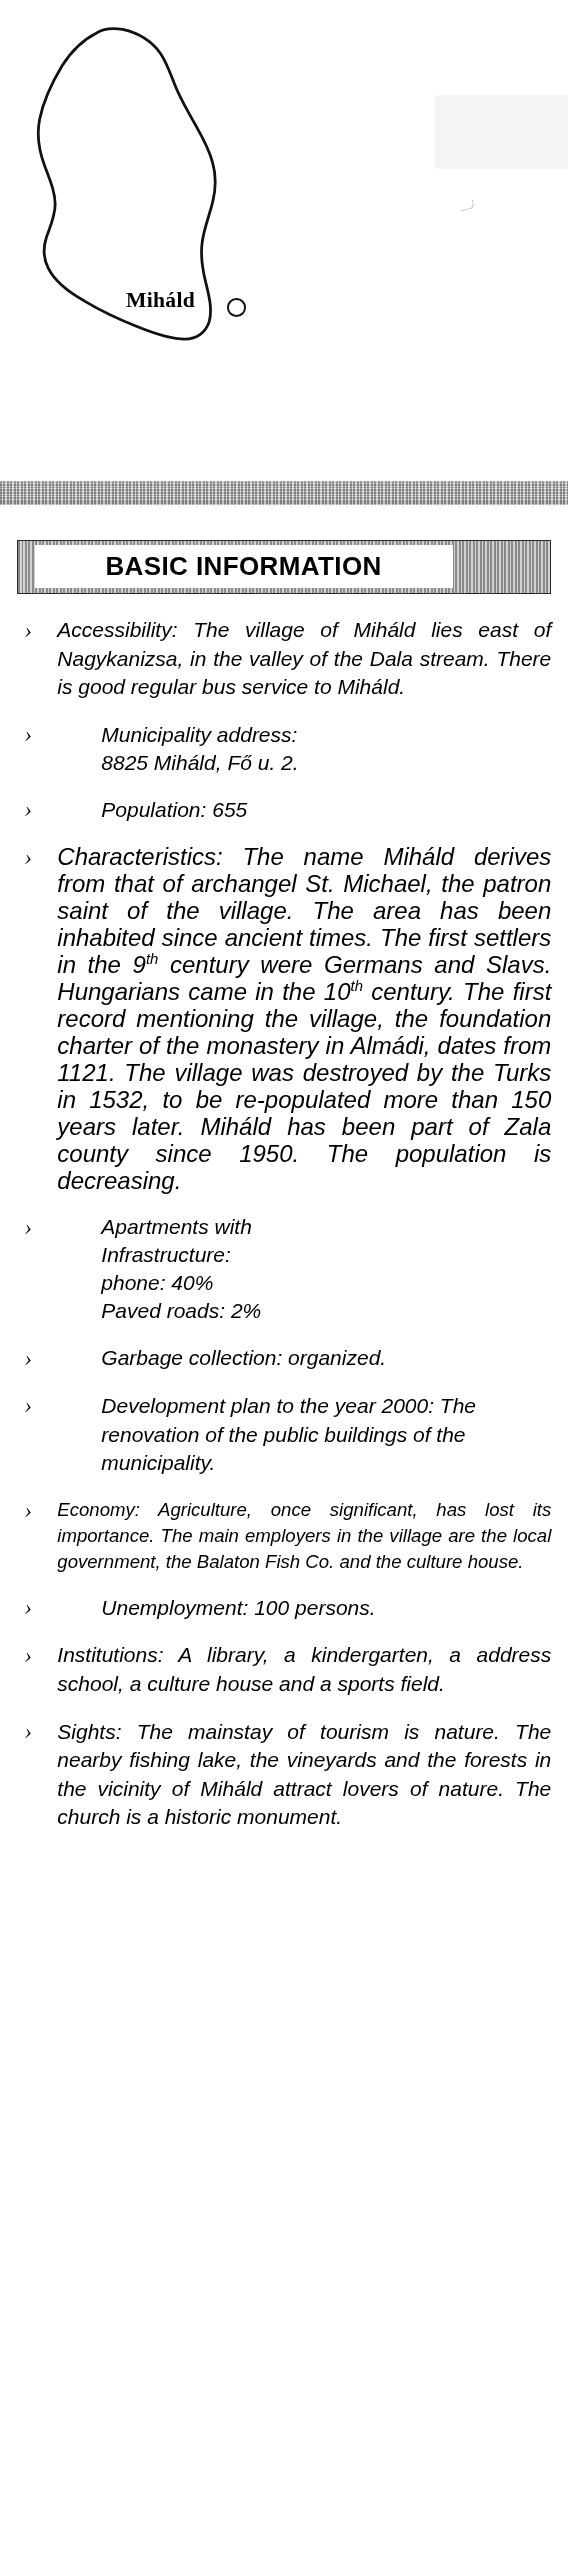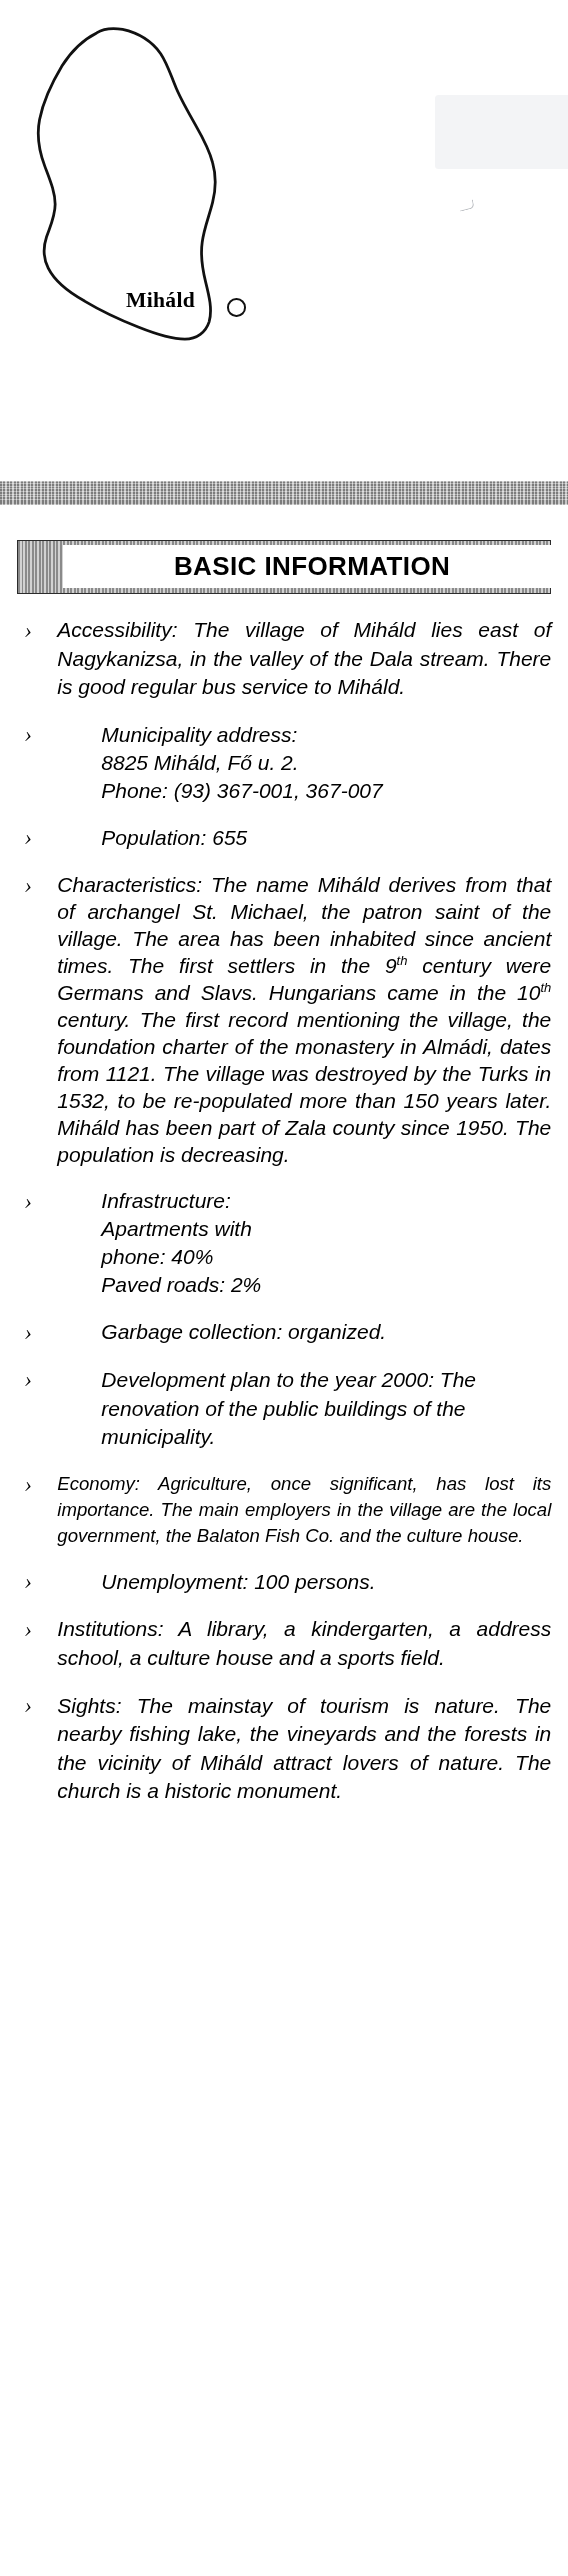"BASIC INFORMATION" #heading-inner { margin-left: 28px -> none; width: 499px -> 418px }
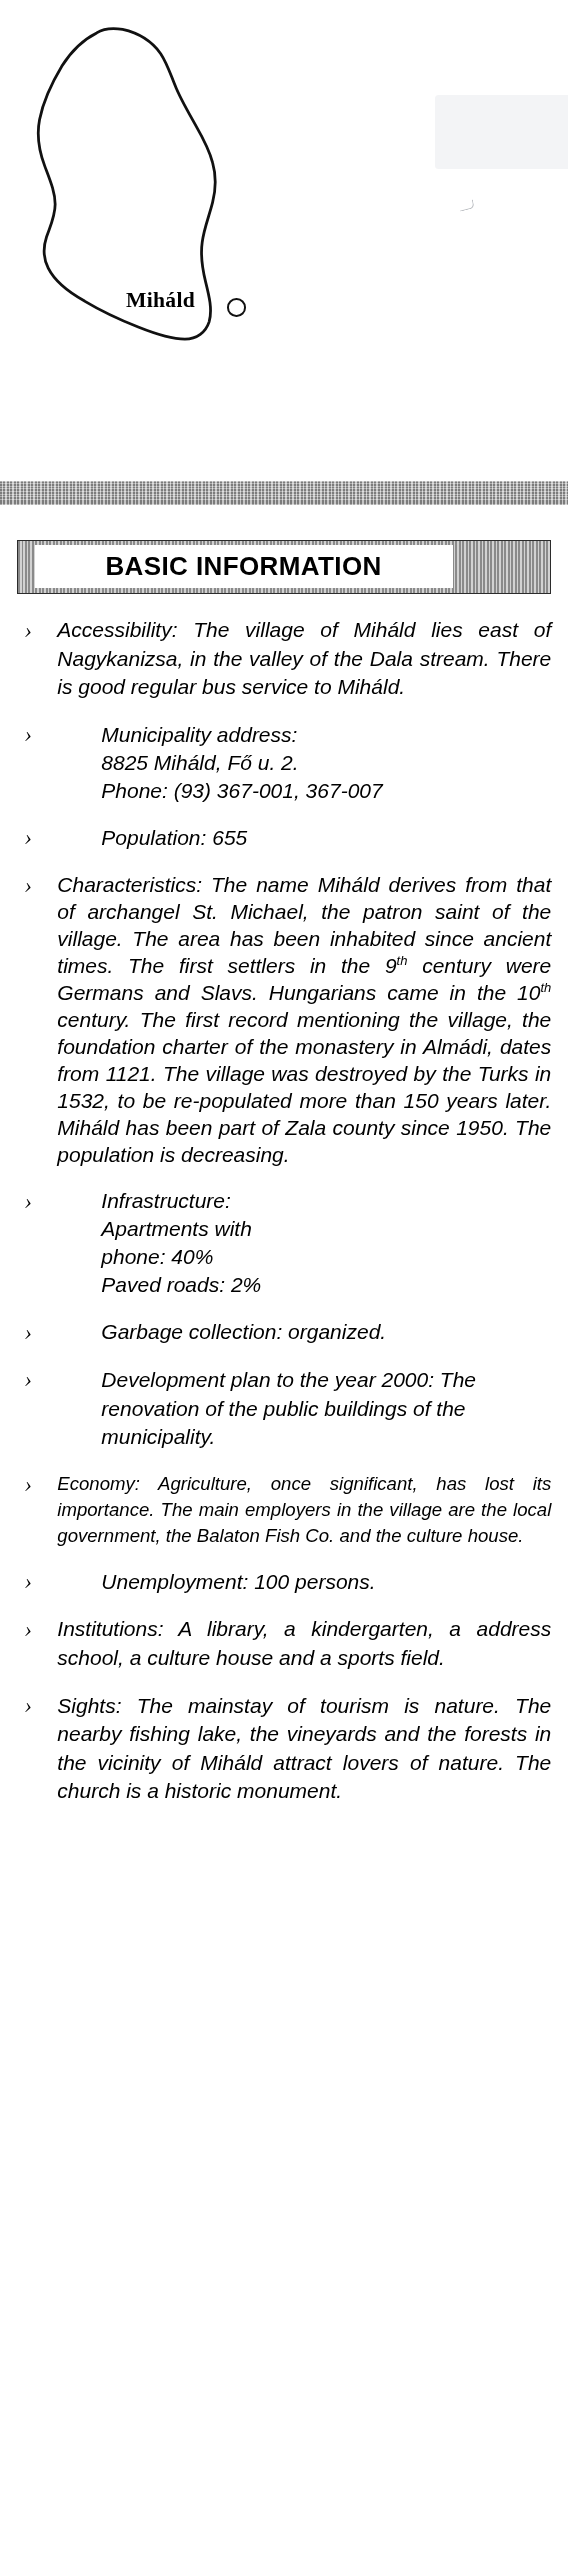"Phone: (93) 367-001, 367-007" p.noj { html: <p>Phone: (93) 367-001, 367-007</p> -> none }
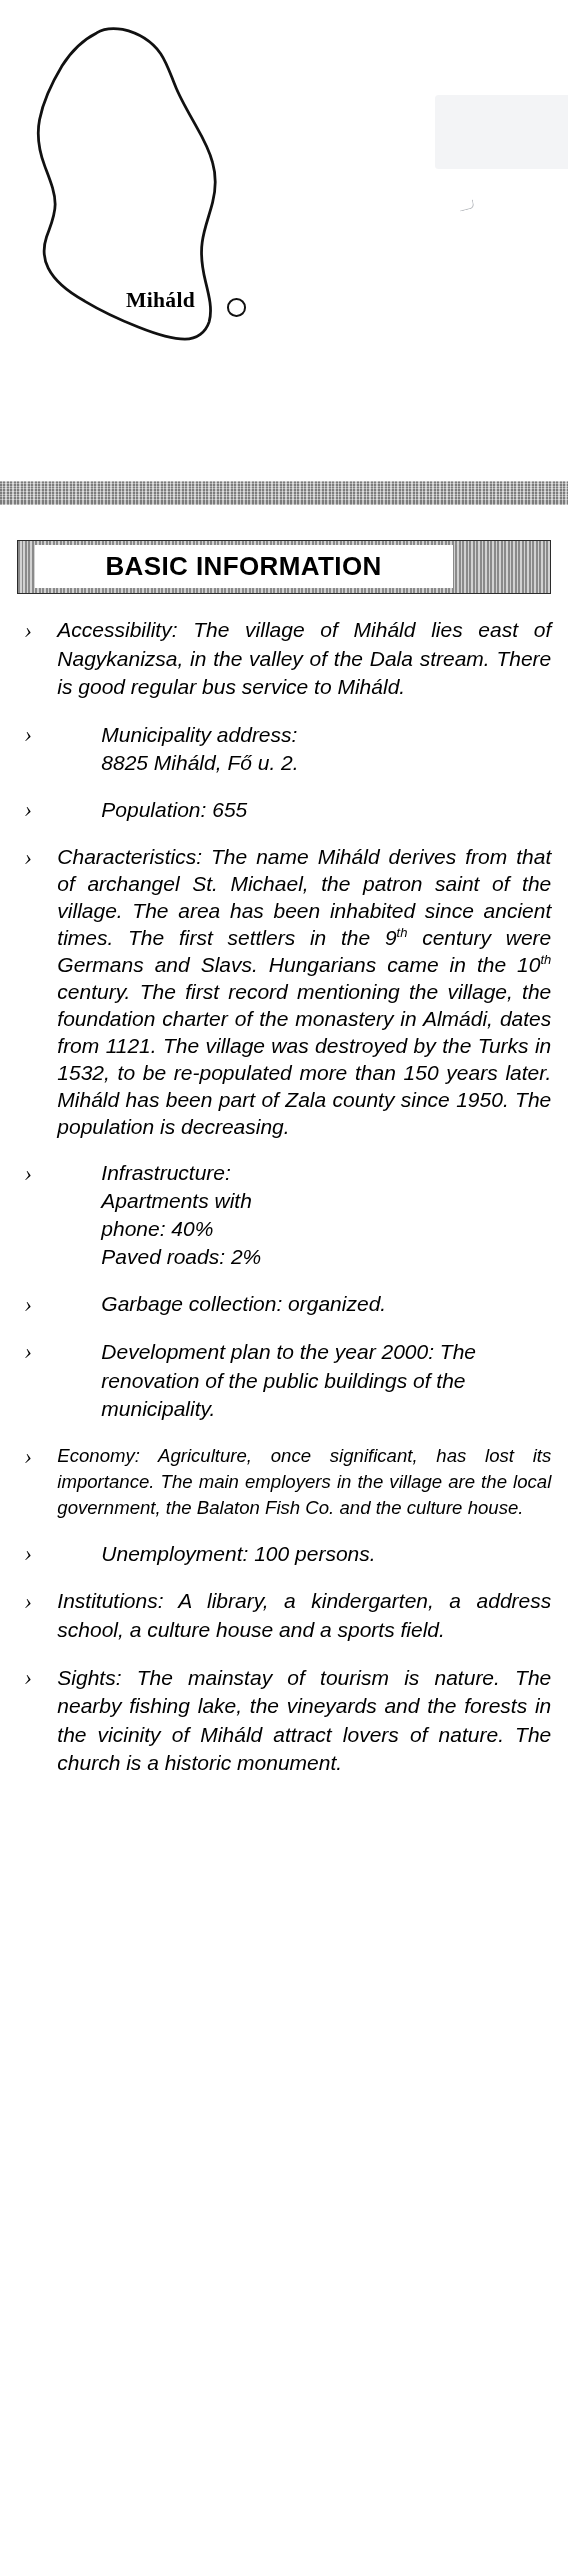"Characteristics: The name Miháld derives" .entry p.small { font-size: 21px -> 24px }
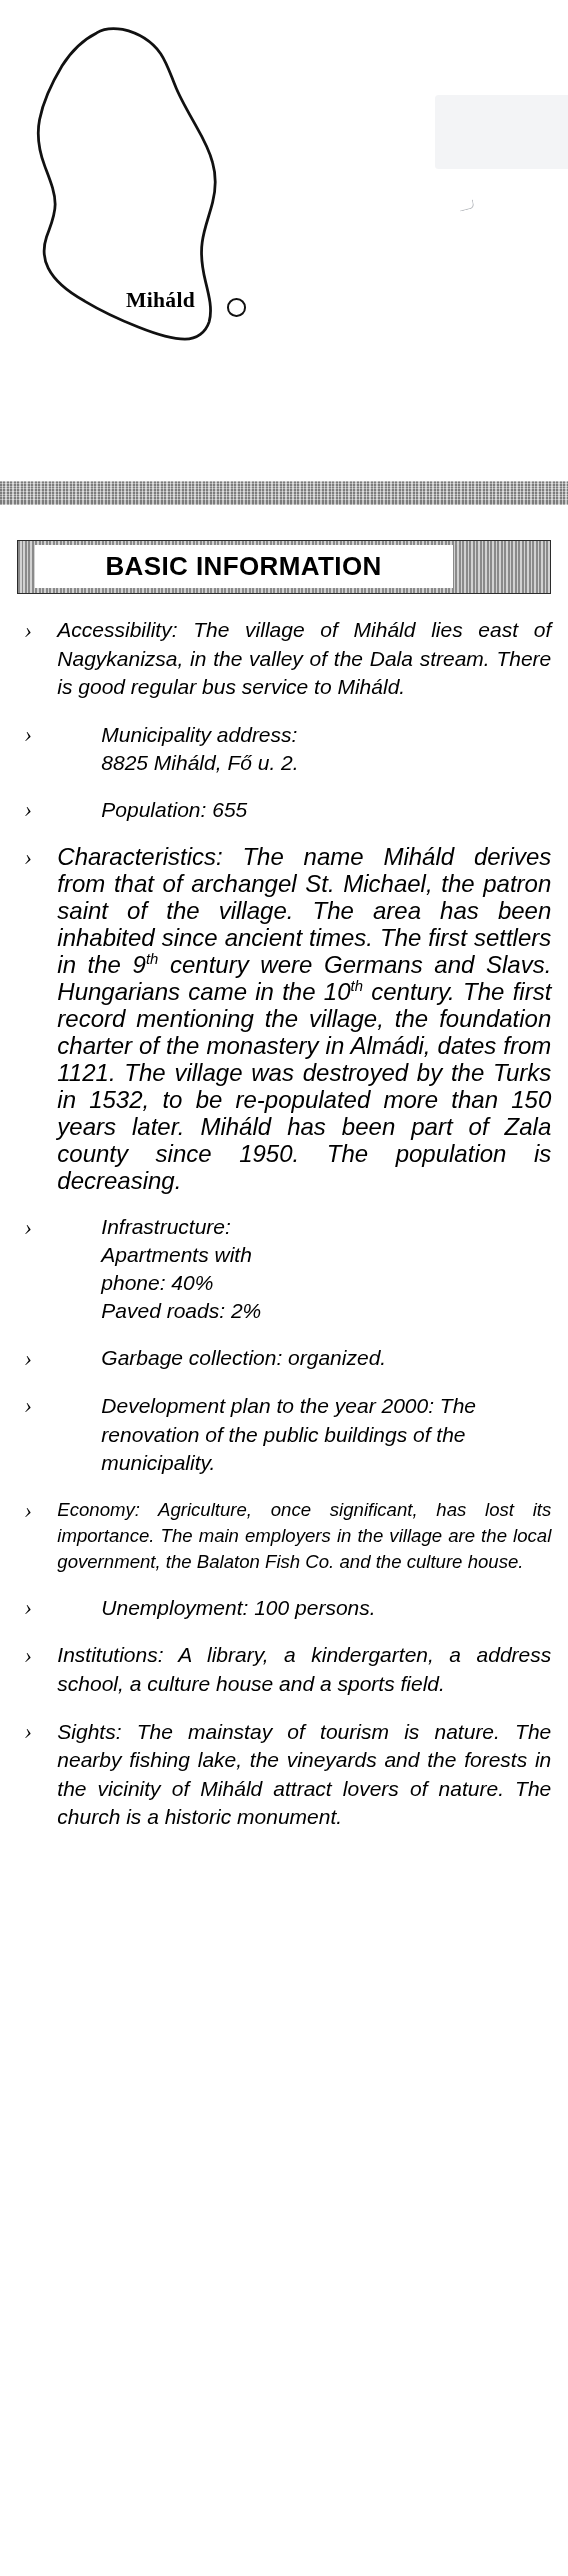"Infrastructure:" p.noj { order: before "Apartments with" -> after "Apartments with" }
